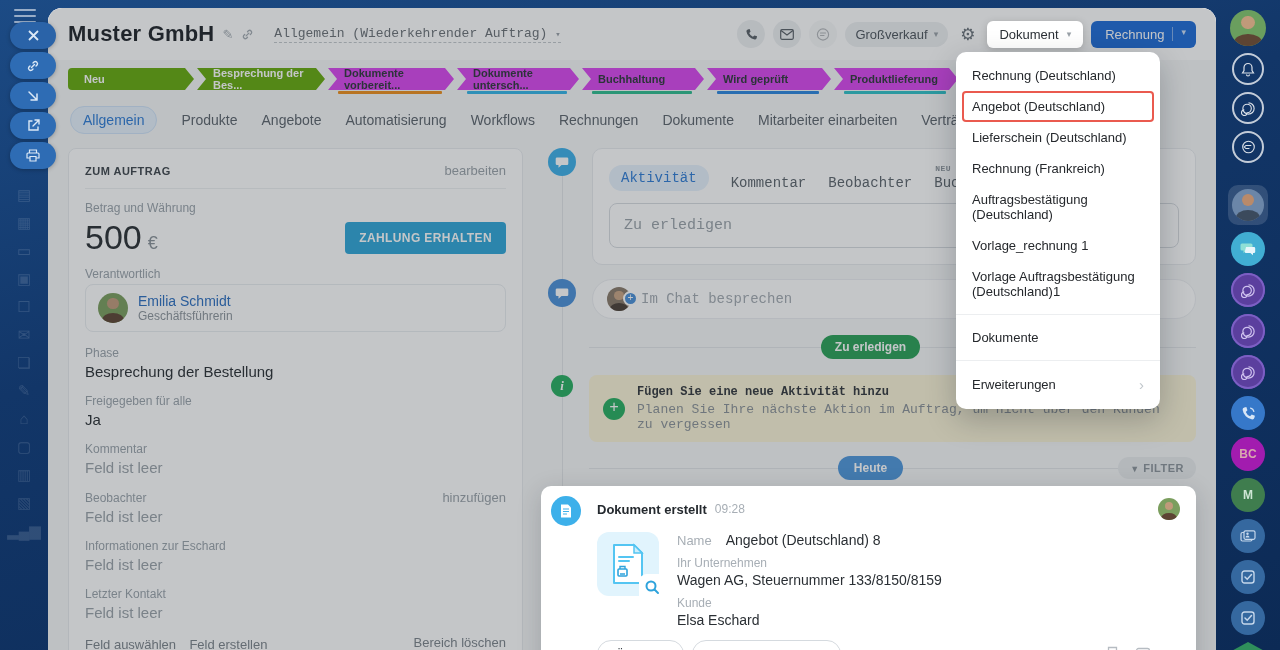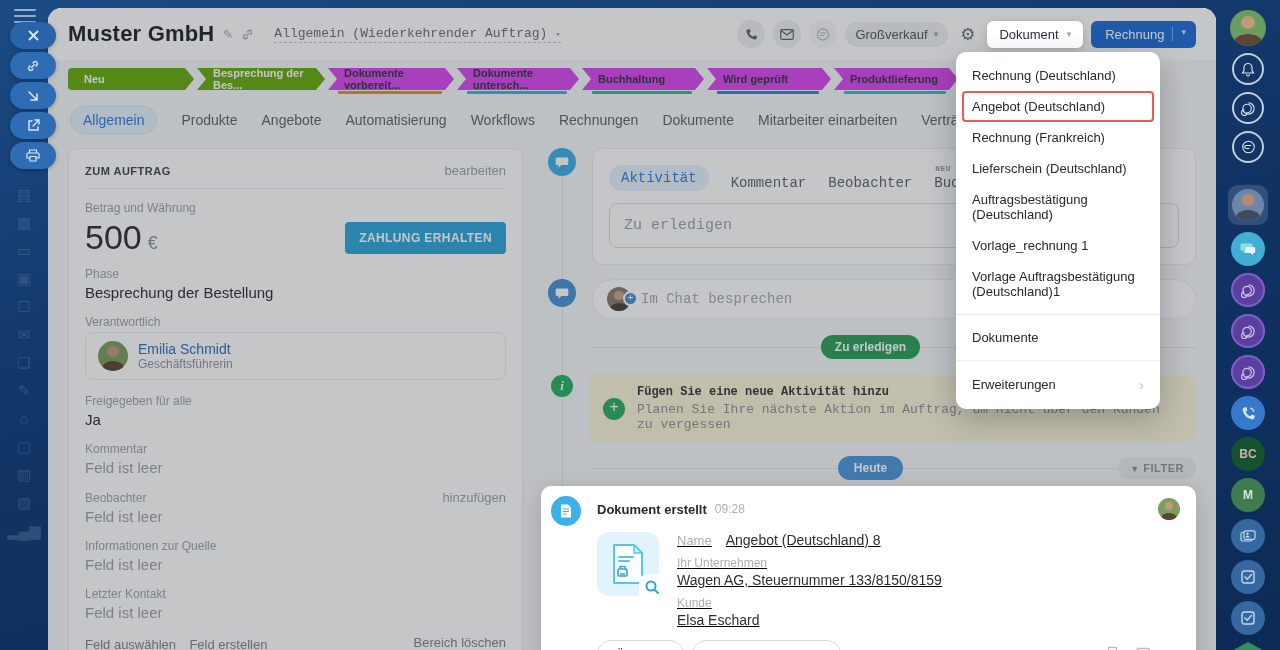"Rechnung (Frankreich)" div.dd-item { order: before "Lieferschein (Deutschland)" -> after "Lieferschein (Deutschland)" }
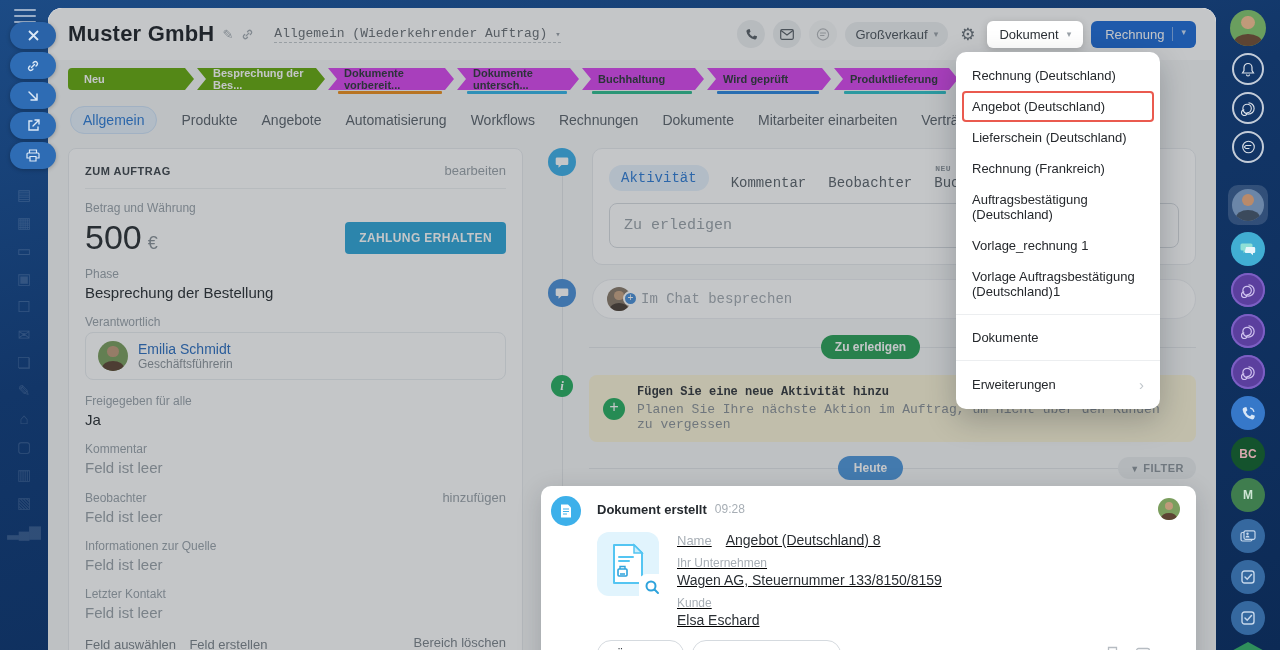"Phase" div.f-block { order: before "Verantwortlich" -> after "Verantwortlich" }
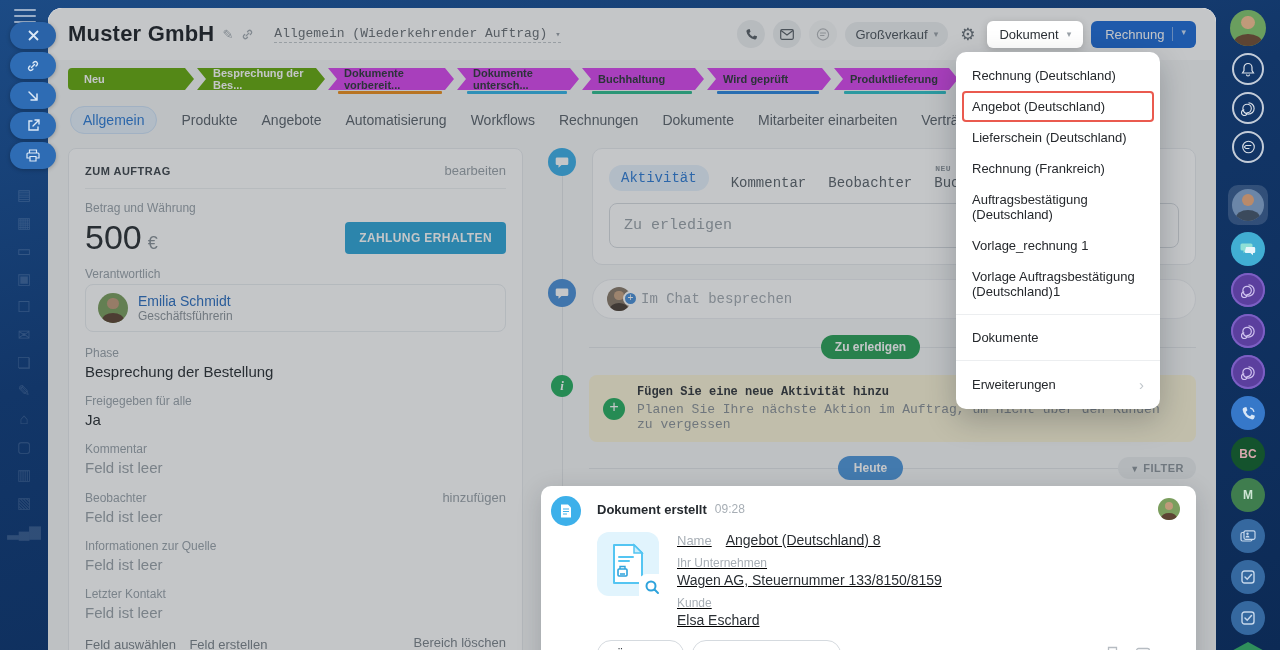"BC" div.rr { background: #14532d -> #a21caf }
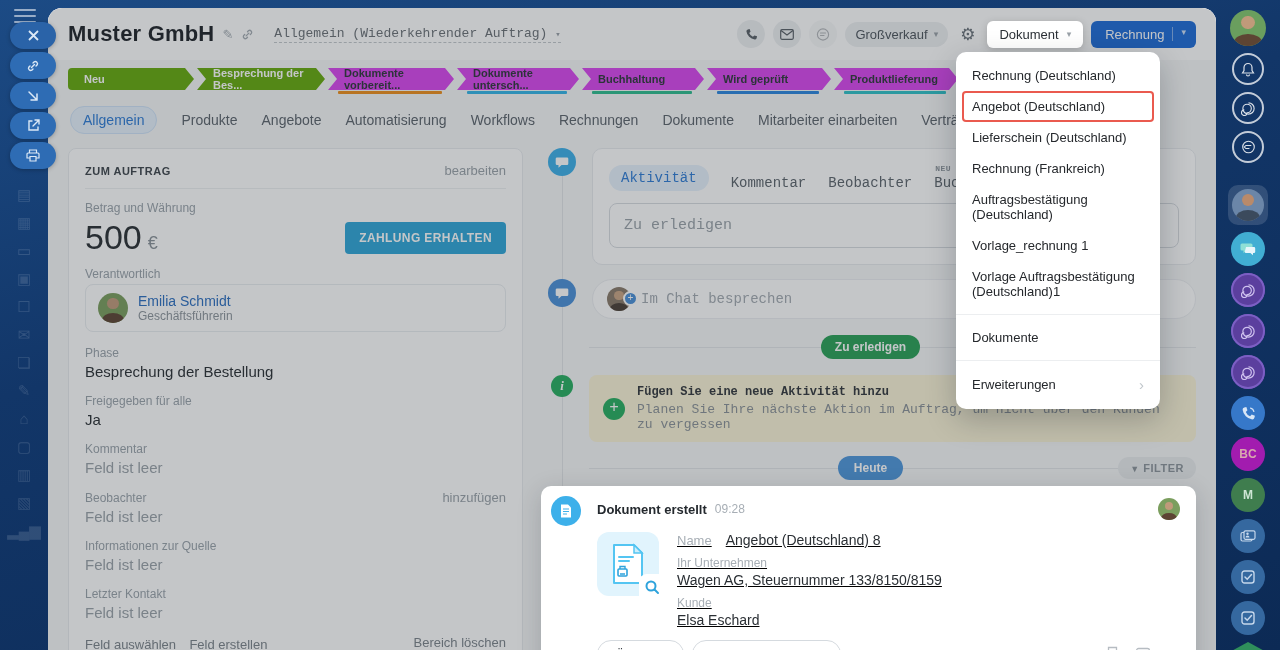"Informationen zur Quelle" div.f-label { text: Quelle -> Eschard }
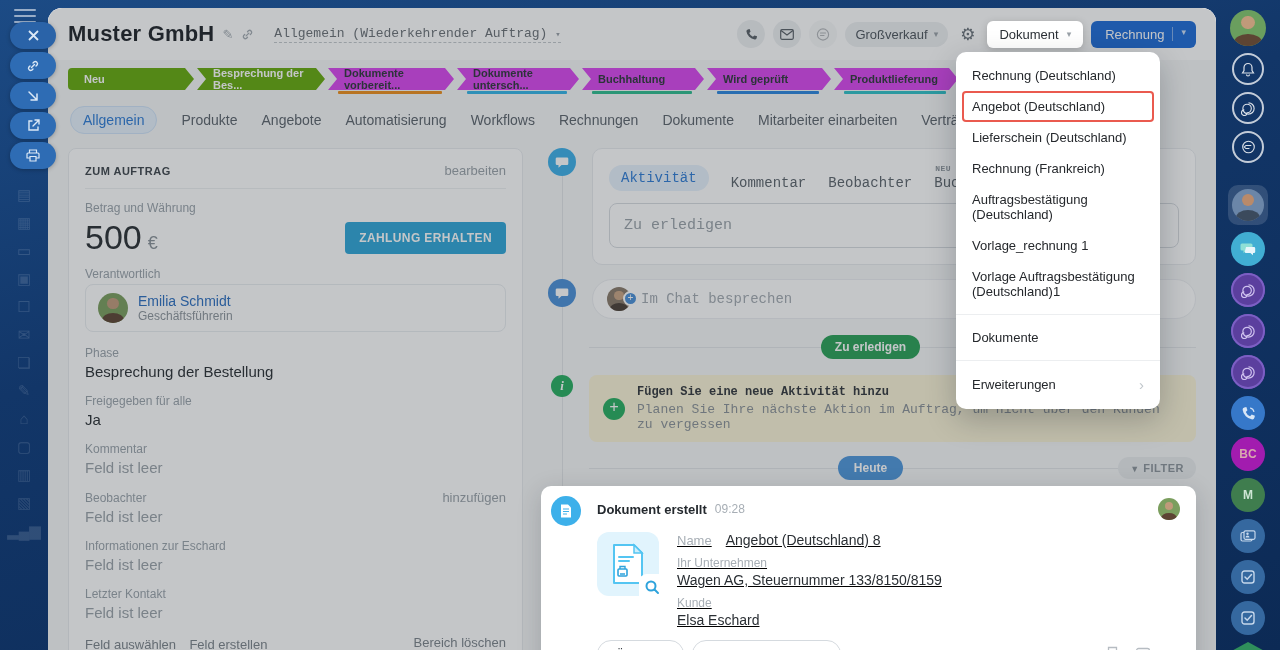"Name" .doc-fields { text-decoration: underline -> none }
